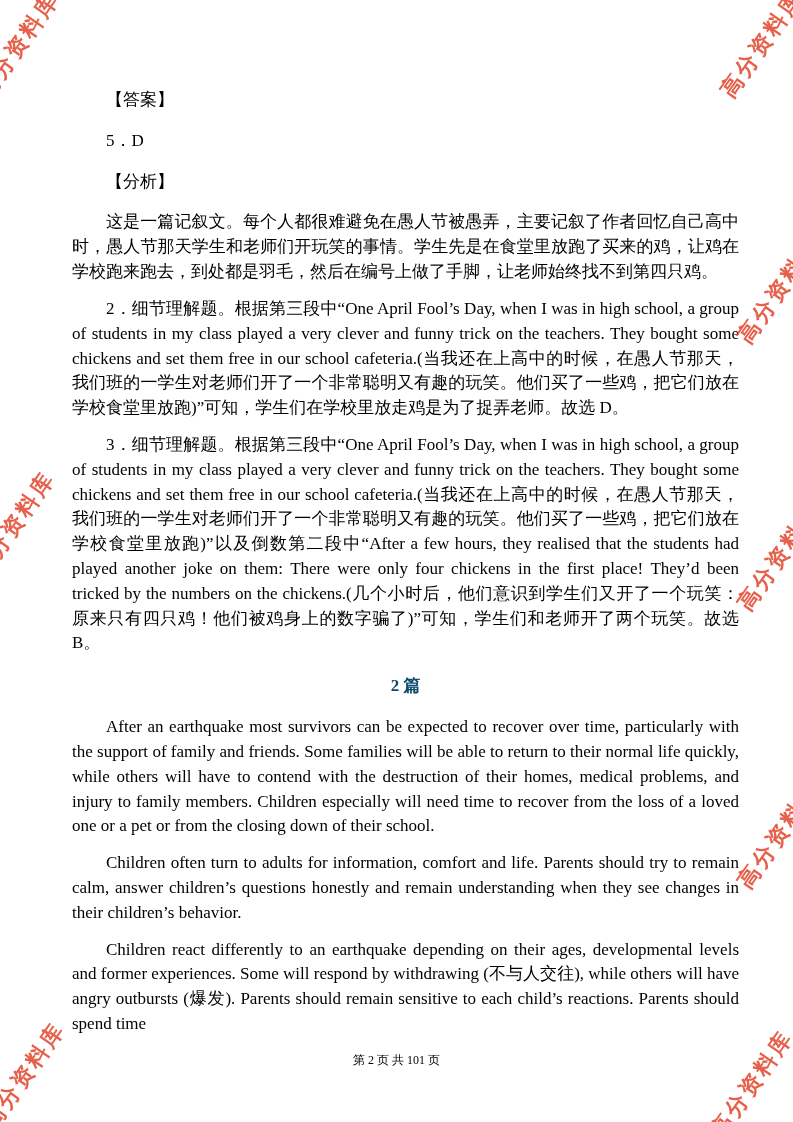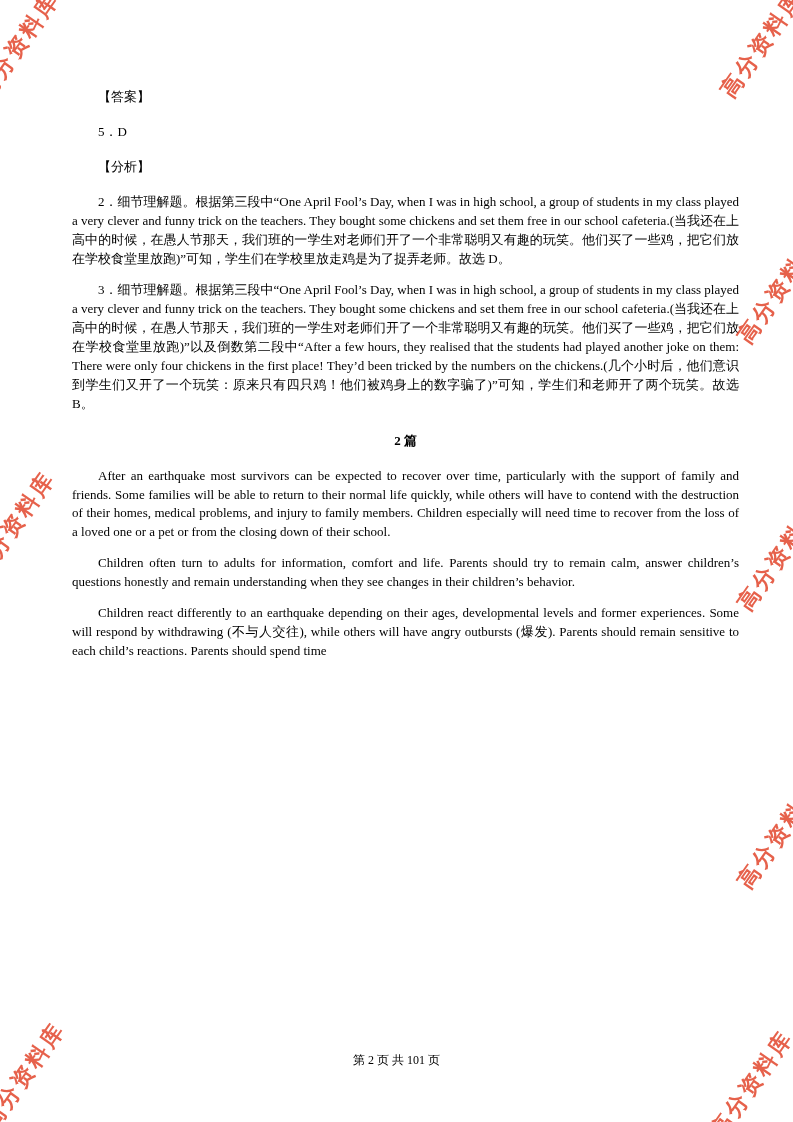"【答案】" .content { font-size: 13px -> 17px }
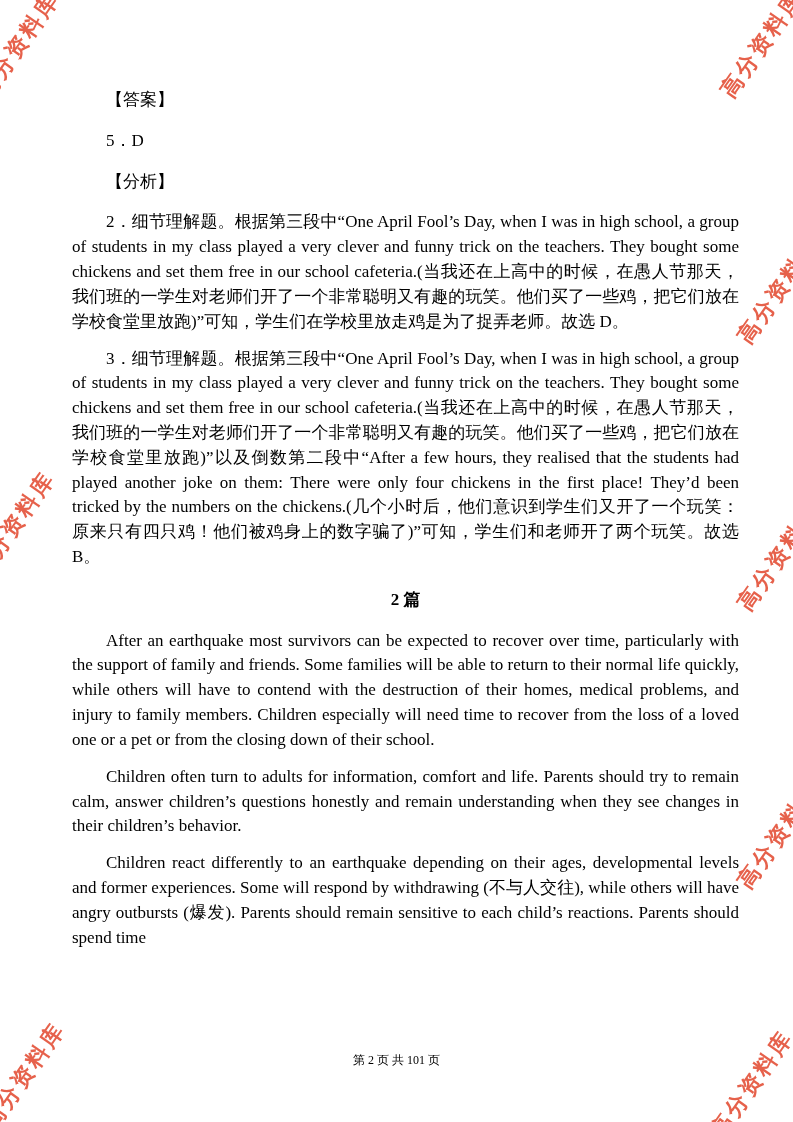"这是一篇记叙文。每个人都很难避免在愚人节被愚弄，主要记叙了作者回忆自己高中时，愚" p.block { html: none -> <p>这是一篇记叙文。每个人都很难避免在愚人节被愚弄，主要记叙了作者回忆自己高中时，愚人节那天学生和老师们开玩笑的事情。学生先是在食堂里放跑了买来的鸡，让鸡在学校跑来跑去，到处都是羽毛，然后在编号上做了手脚，让老师始终找不到第四只鸡。</p> }
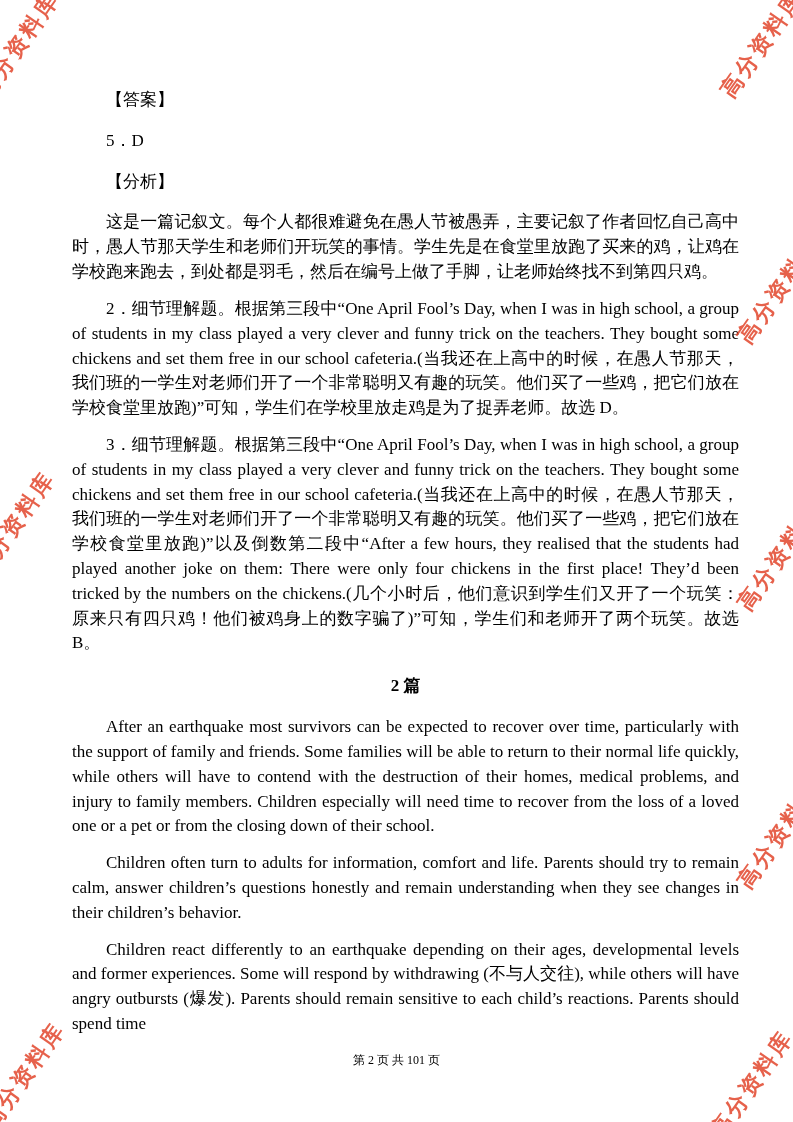"2 篇" p.block { color: #000000 -> #0c4a6e }
